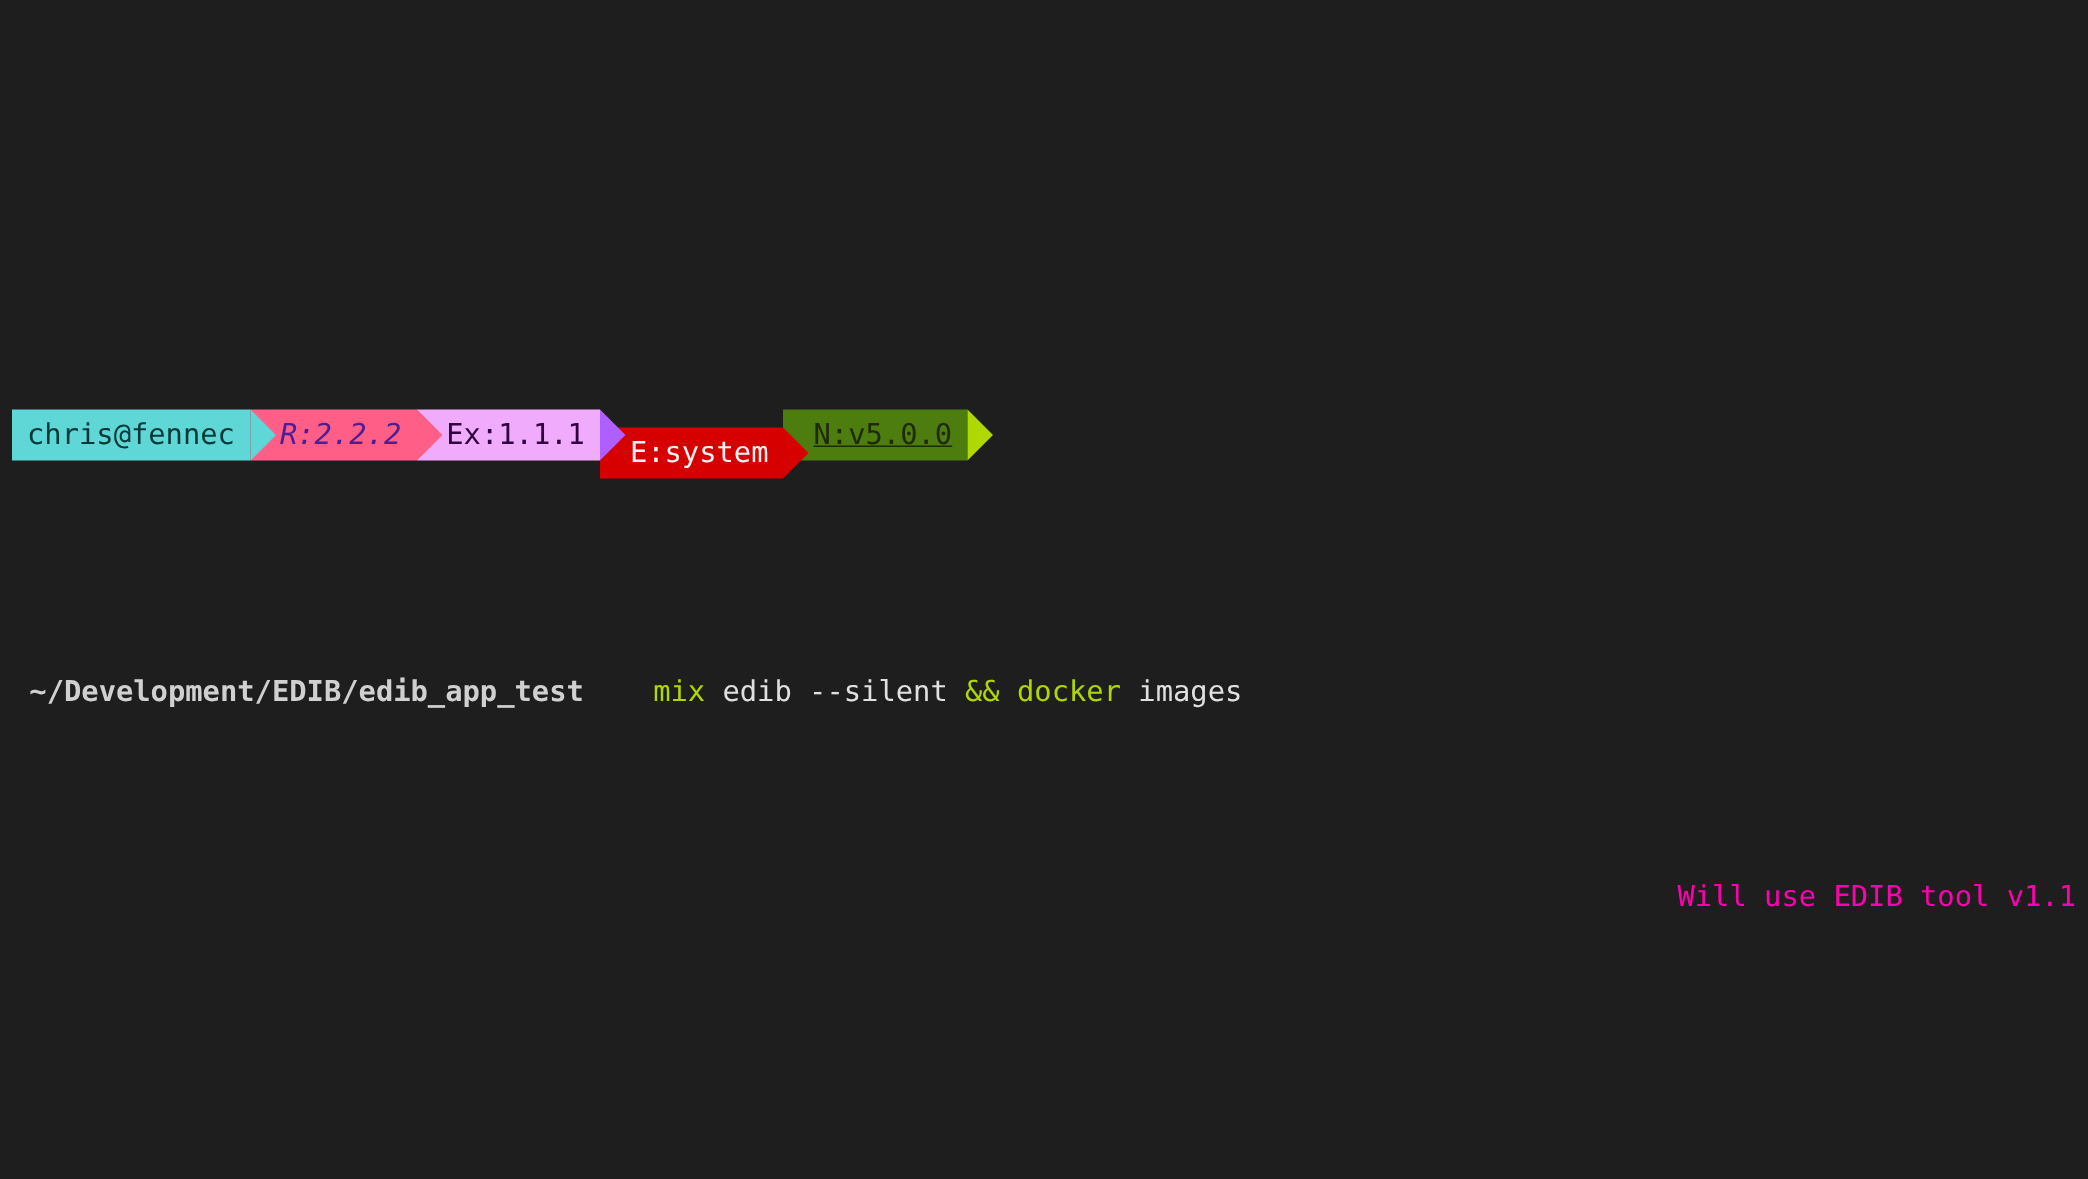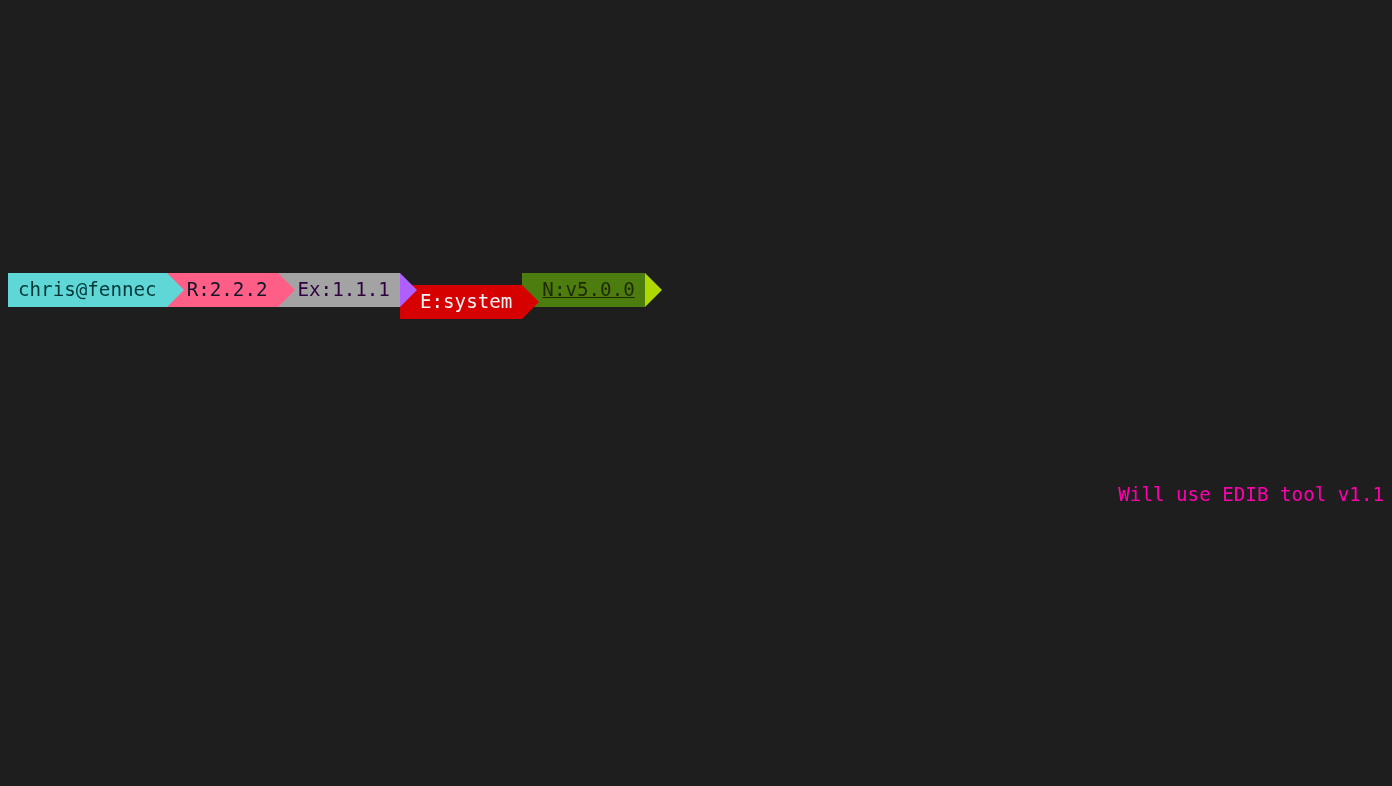"R:2.2.2" .seg-ruby { color: #0f172a -> #4c1d95; font-style: none -> italic }
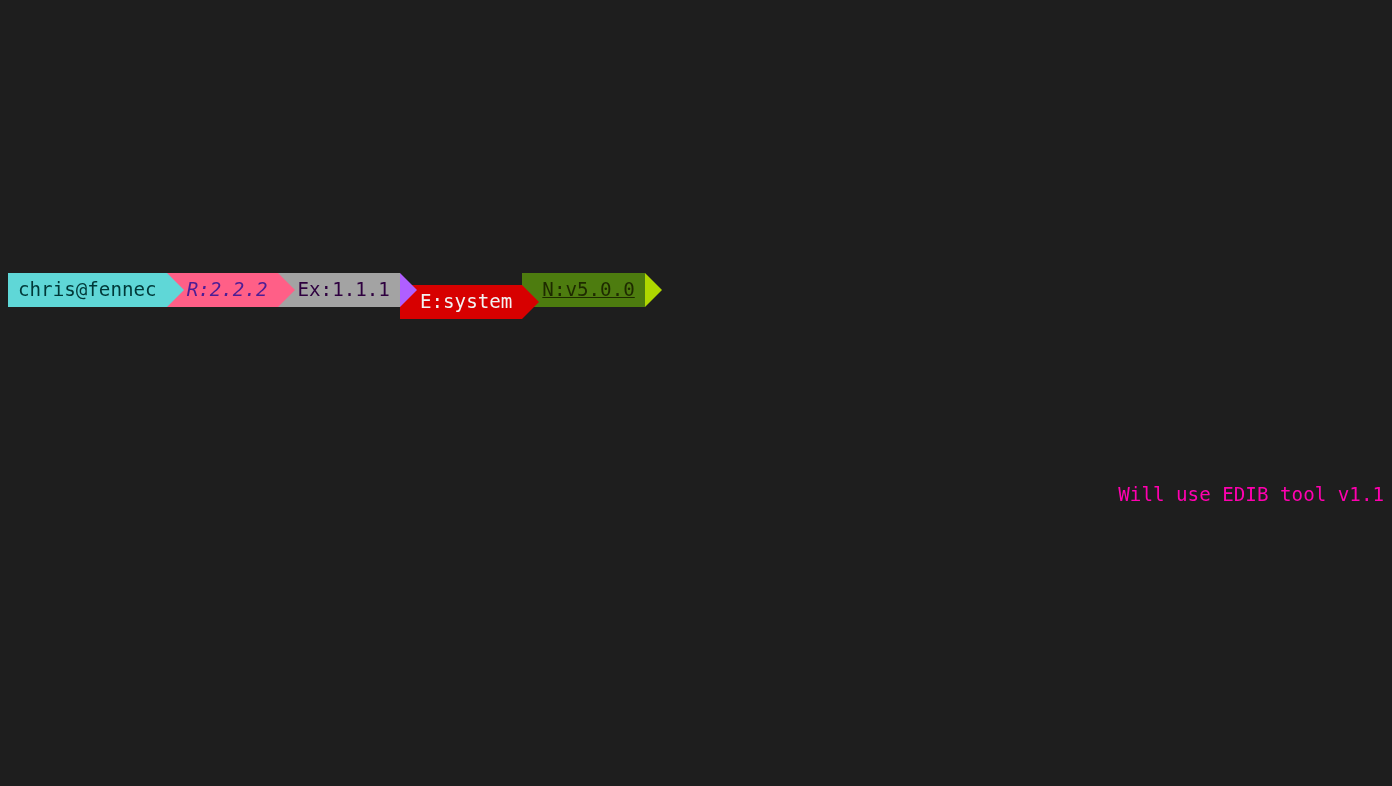"Ex:1.1.1" .seg-ex { background: #a3a3a3 -> #f0abfc }
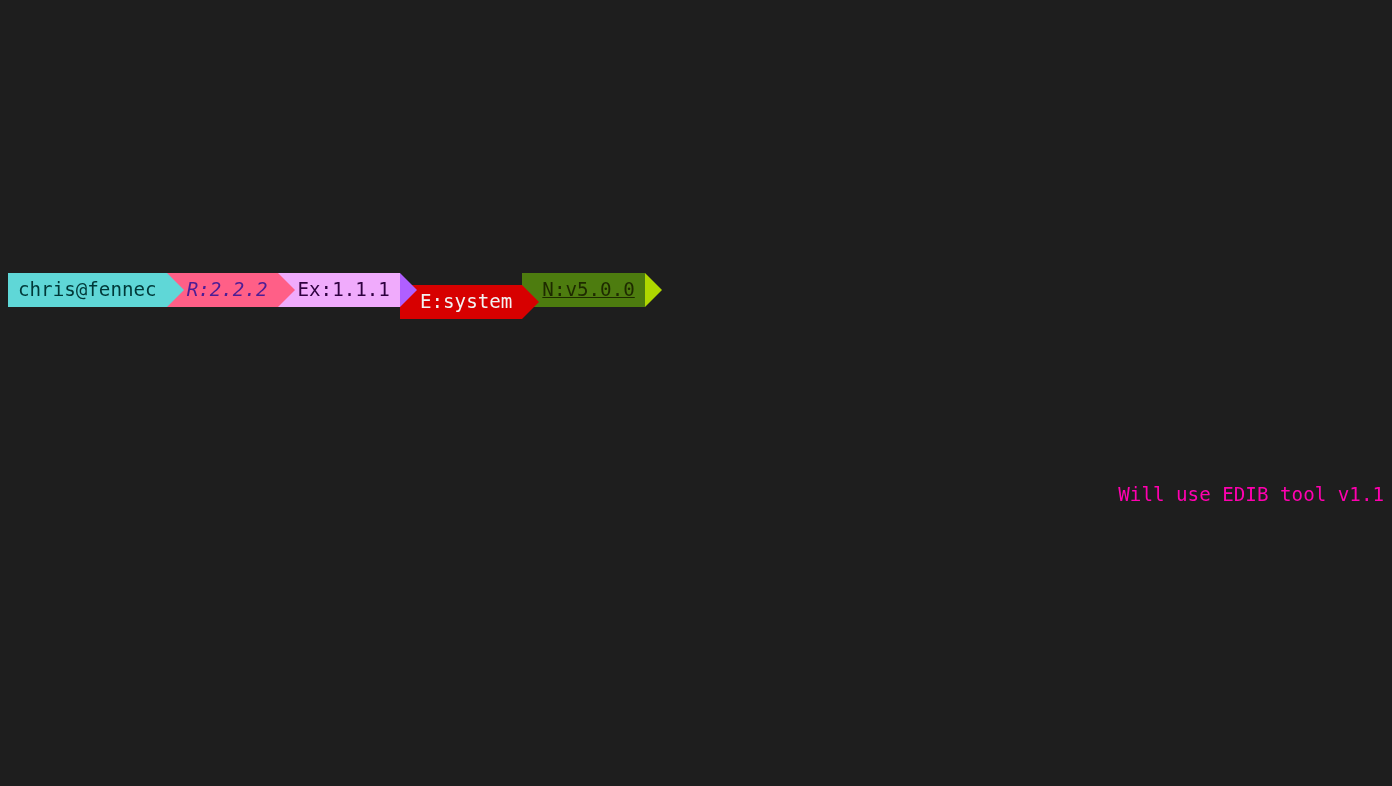"~/Development/EDIB/edib_app_test mix" div.row { html: none -> <div><span> ~/Development/EDIB/edib_app_test </span><span> </span><span>mix</span><span> edib --silent </span><span>&amp;&amp;</span><span> docker</span><span> images</span></div> }
